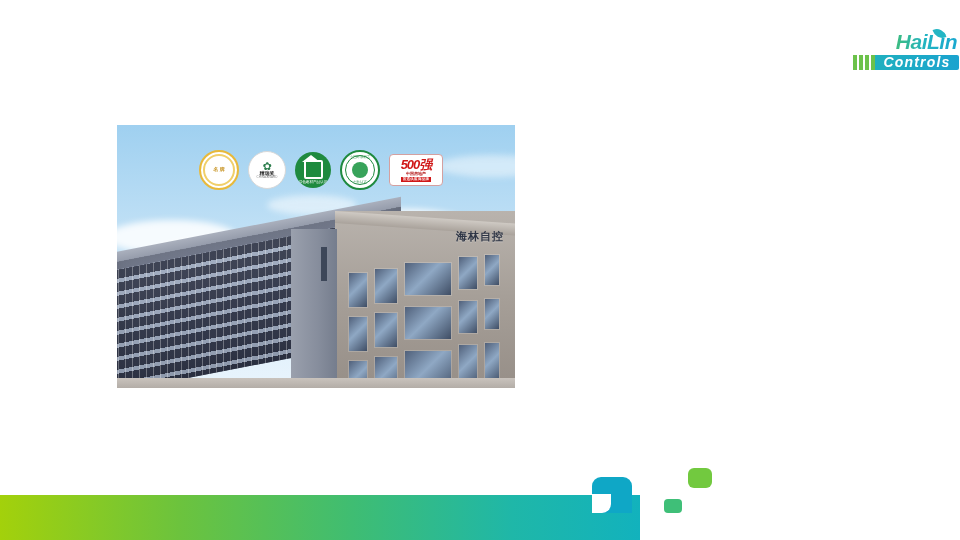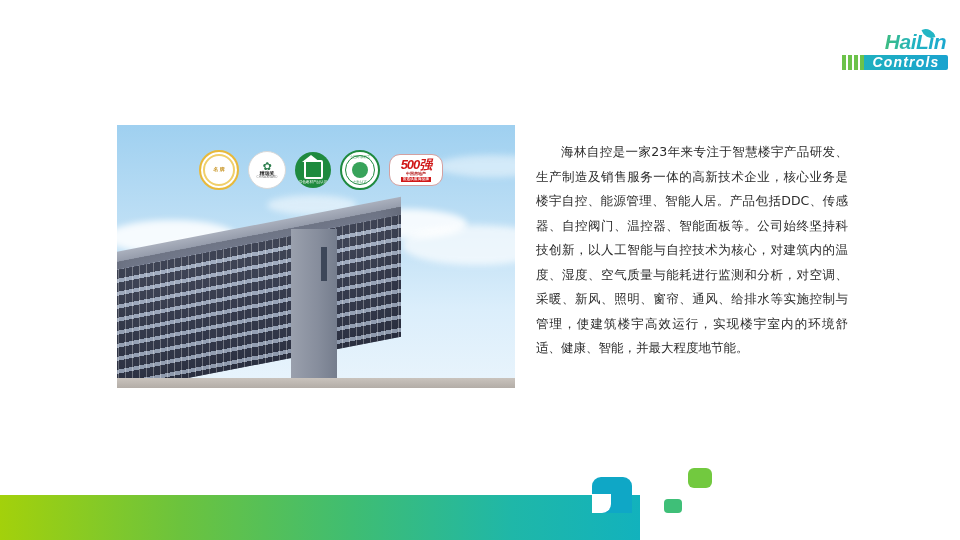"HaiLin" .logo { right: 12px -> 1px }
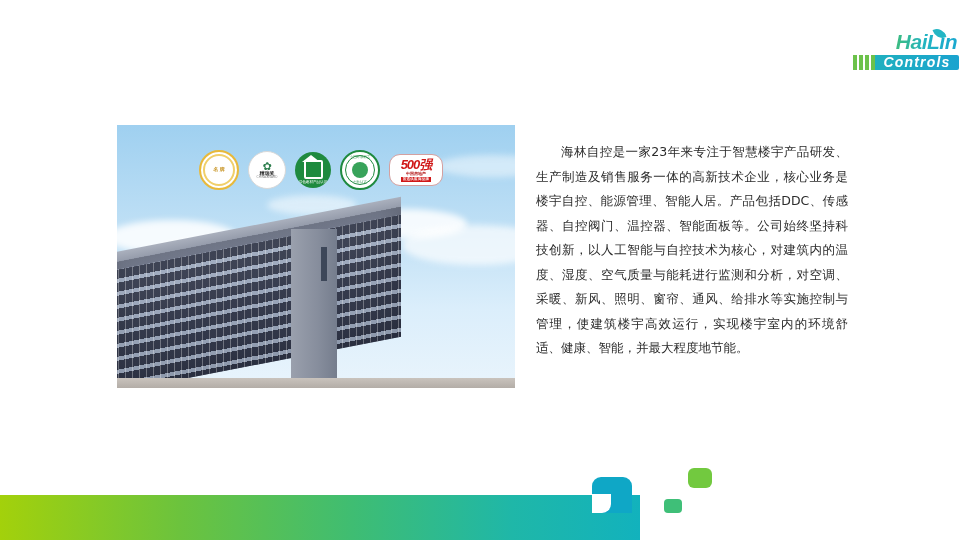"海林自控是一家23年来专注于智慧楼宇产品研发、生产制造及销售服务一体的高新技术企" div.copy { html: <div>海林自控是一家23年来专注于智慧楼宇产品研发、生产制造及销售服务一体的高新技术企业，核心业务是楼宇自控、能源管理、智能人居。产品包括DDC、传感器、自控阀门、温控器、智能面板等。公司始终坚持科技创新，以人工智能与自控技术为核心，对建筑内的温度、湿度、空气质量与能耗进行监测和分析，对空调、采暖、新风、照明、窗帘、通风、给排水等实施控制与管理，使建筑楼宇高效运行，实现楼宇室内的环境舒适、健康、智能，并最大程度地节能。</div> -> none }
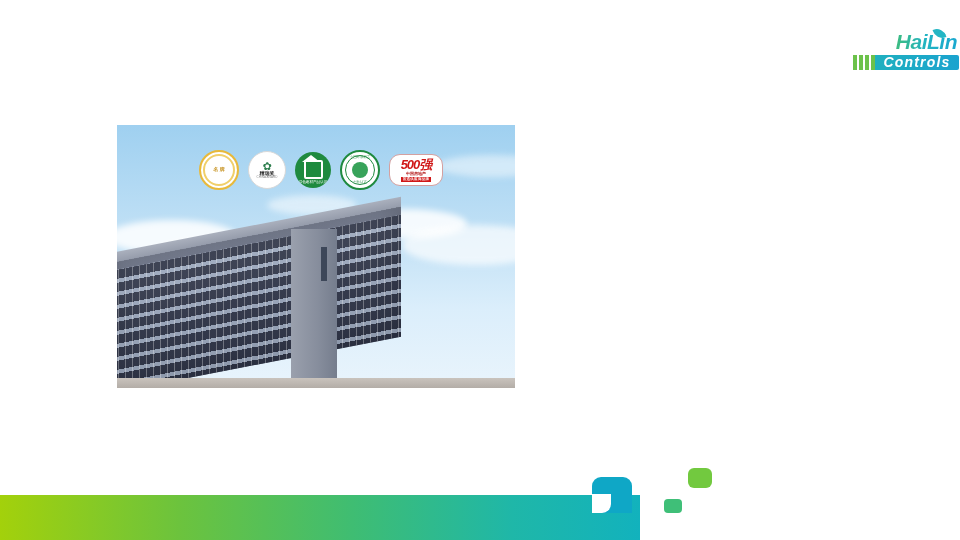"500强" .b-500 { border-radius: 11px -> 4px }
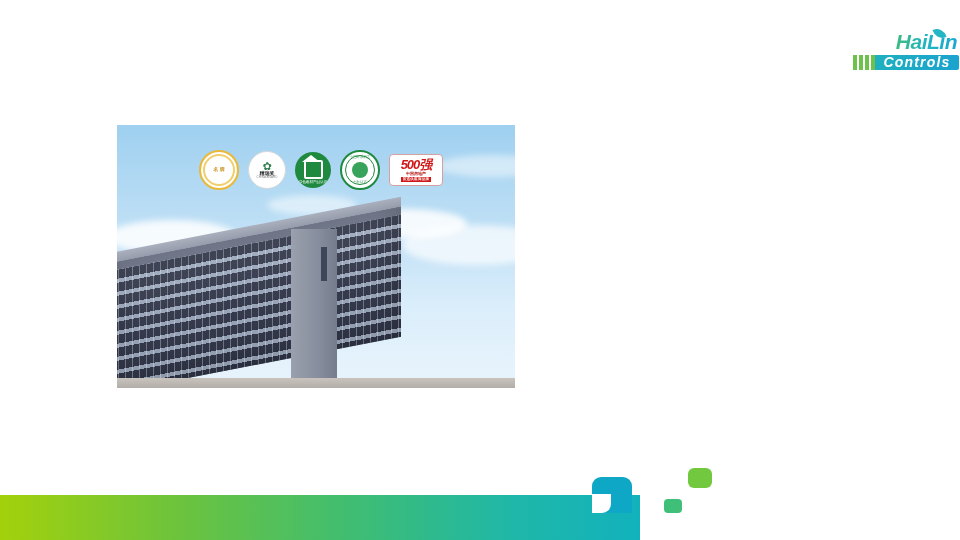"海林自控" div.bld { html: none -> <div> <div></div> <div>海林自控</div> <div></div> <div></div> <div></div> <div></div> <div></div> <div></div> <div></div> <div></div> <div></div> <div></div> <div></div> <div></div> <div></div> <div></div> <div></div> </div> }
